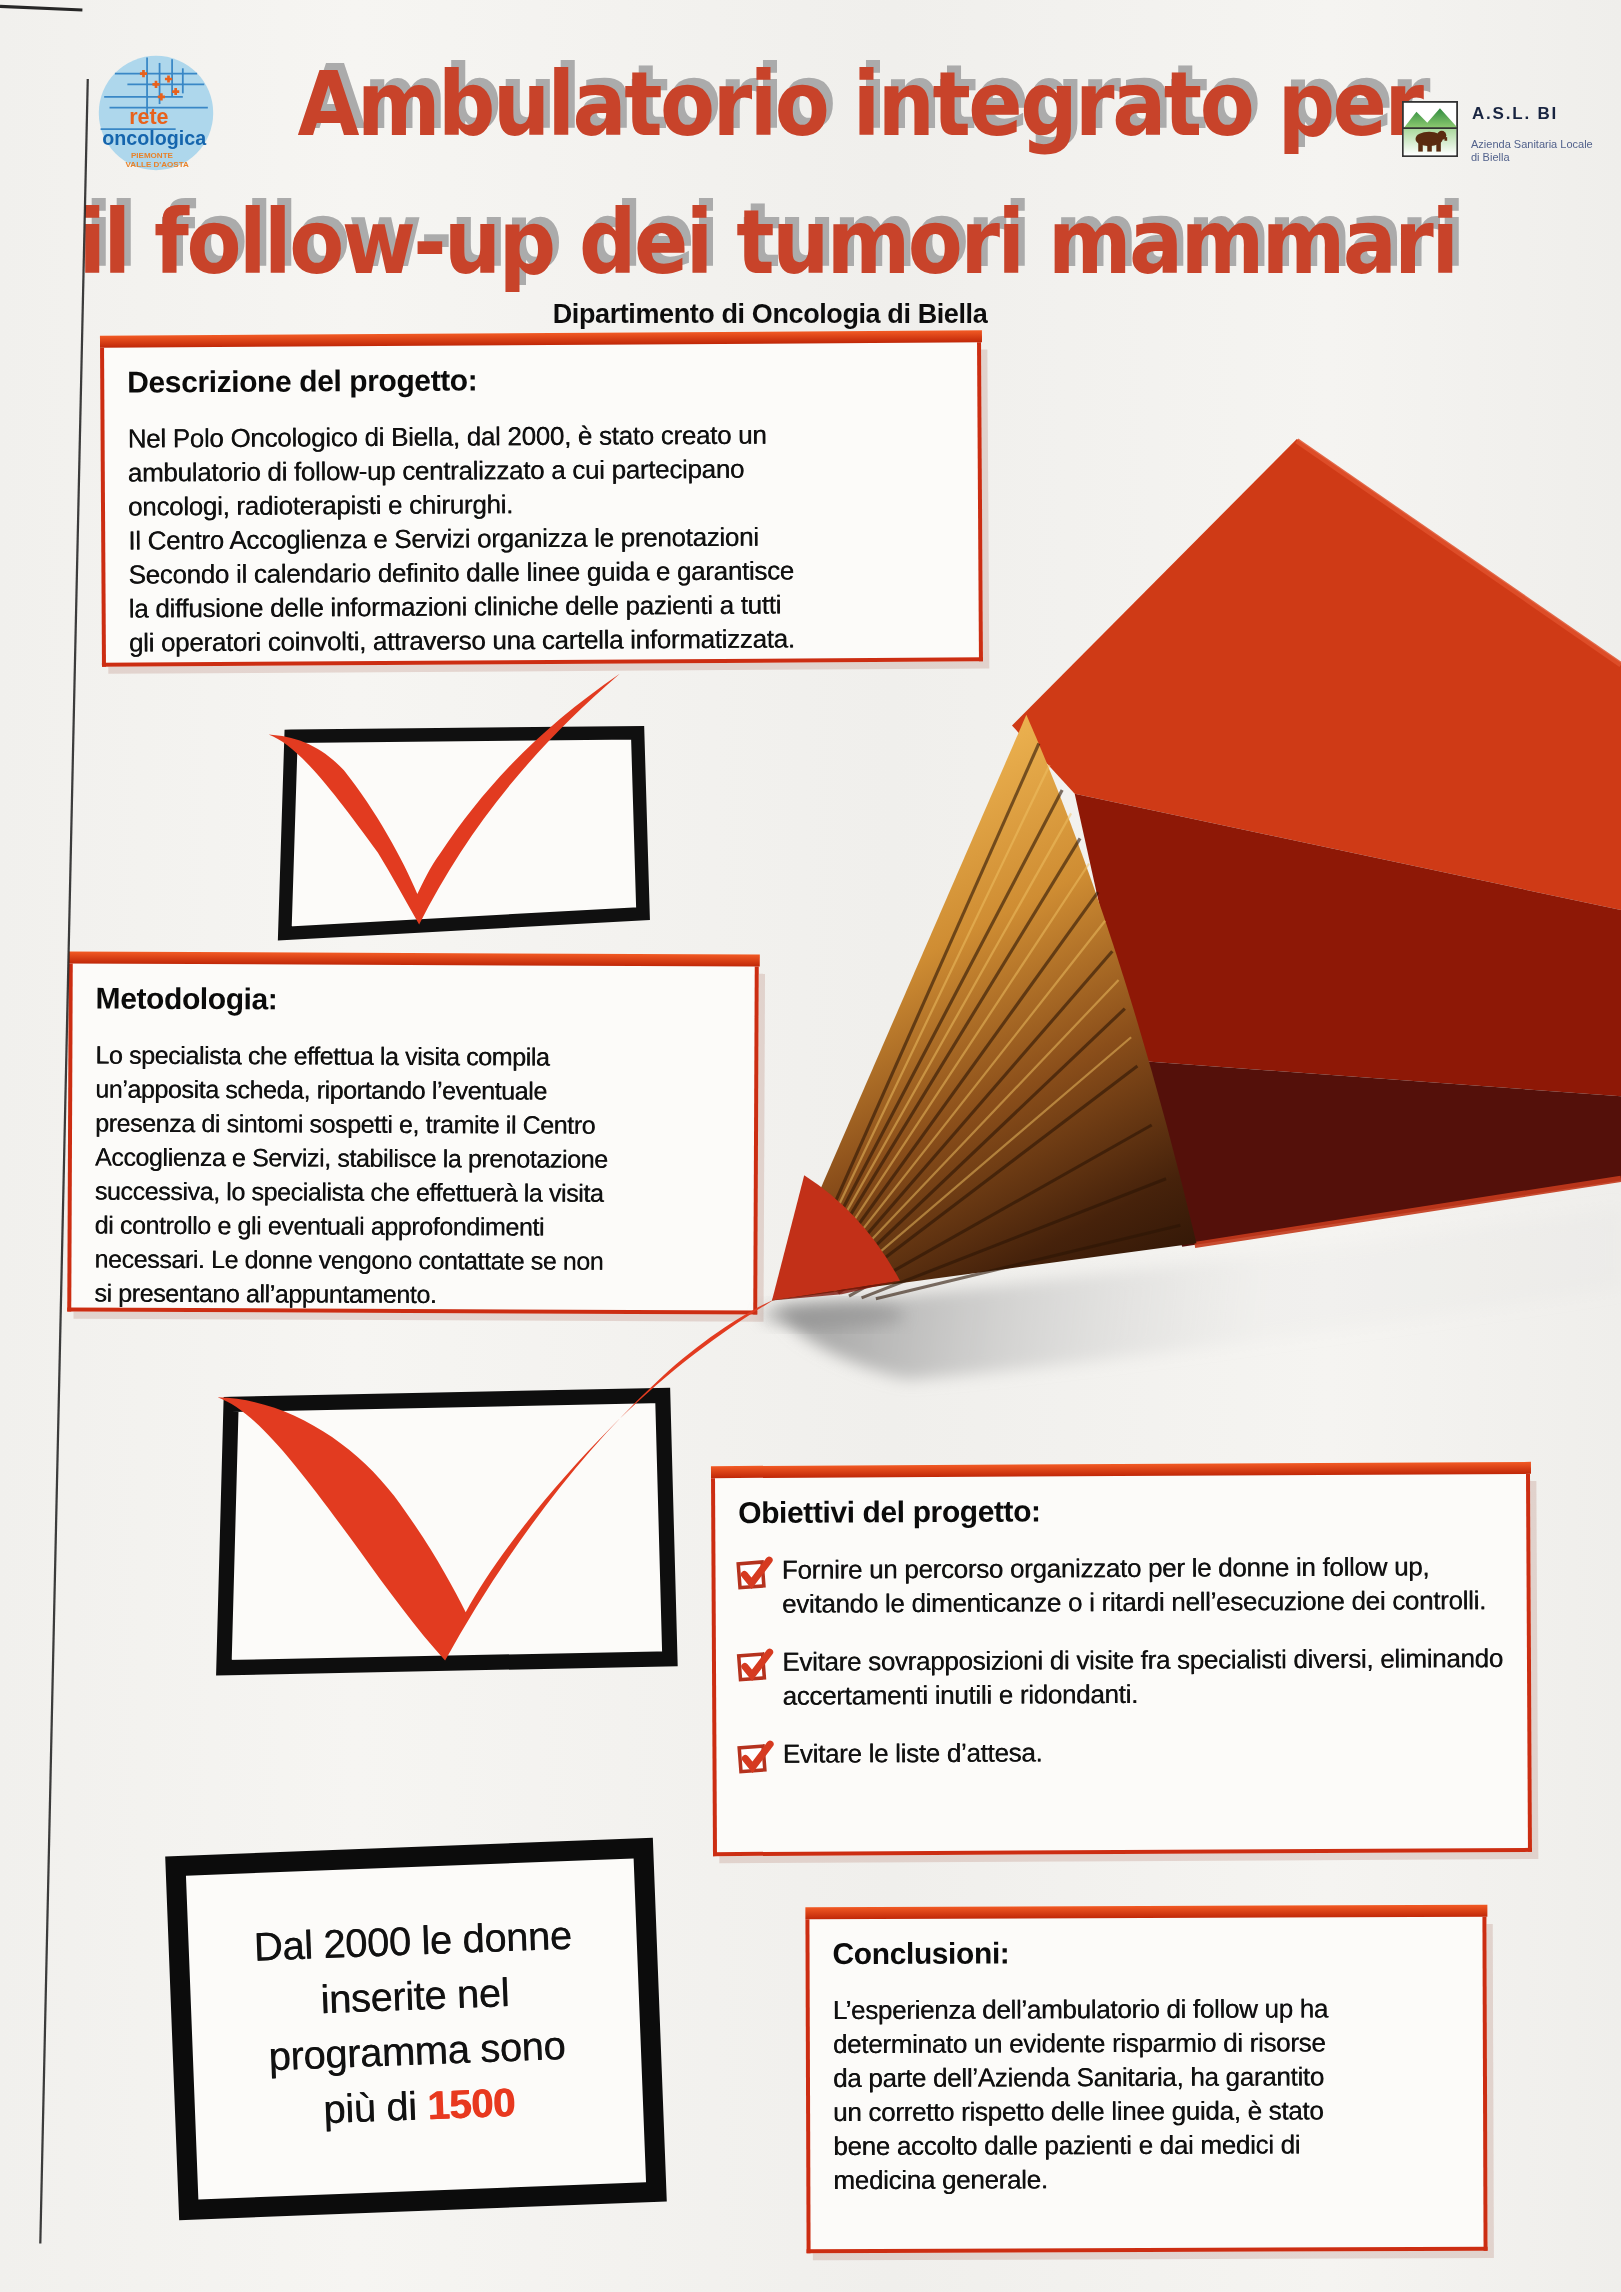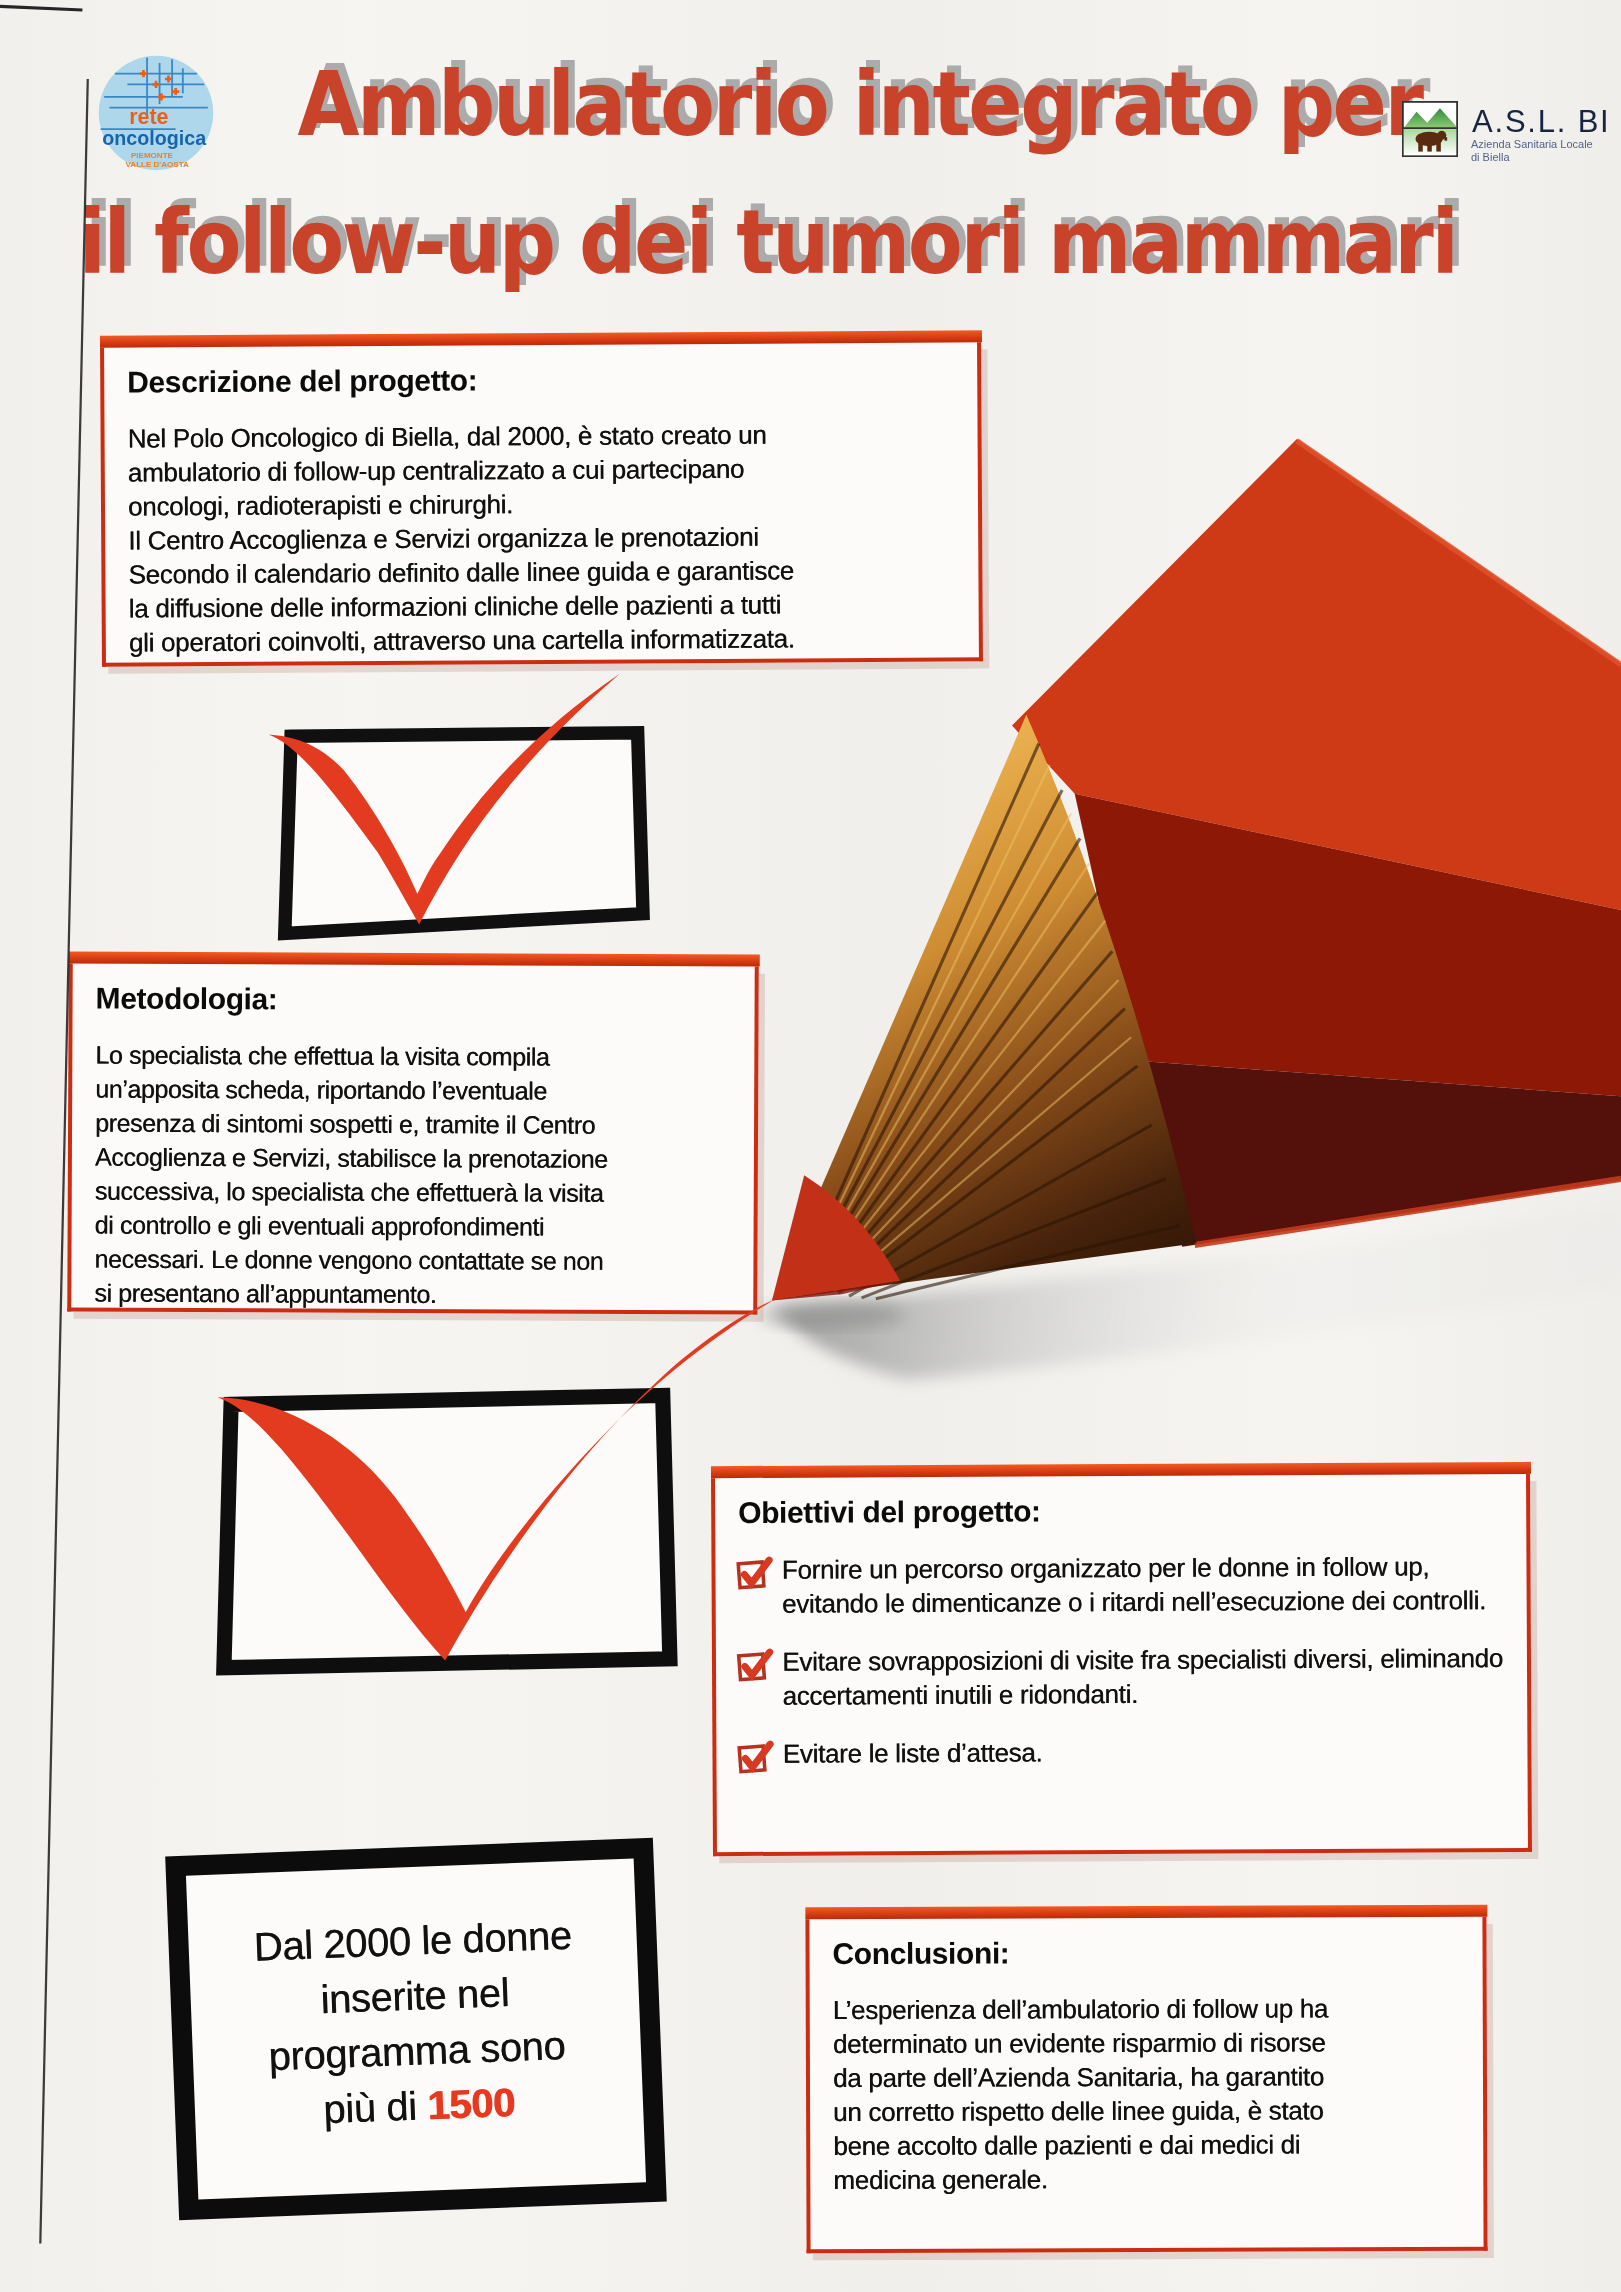"A.S.L. BI" .asl-name { font-size: 31px -> 17px; font-weight: normal -> bold }
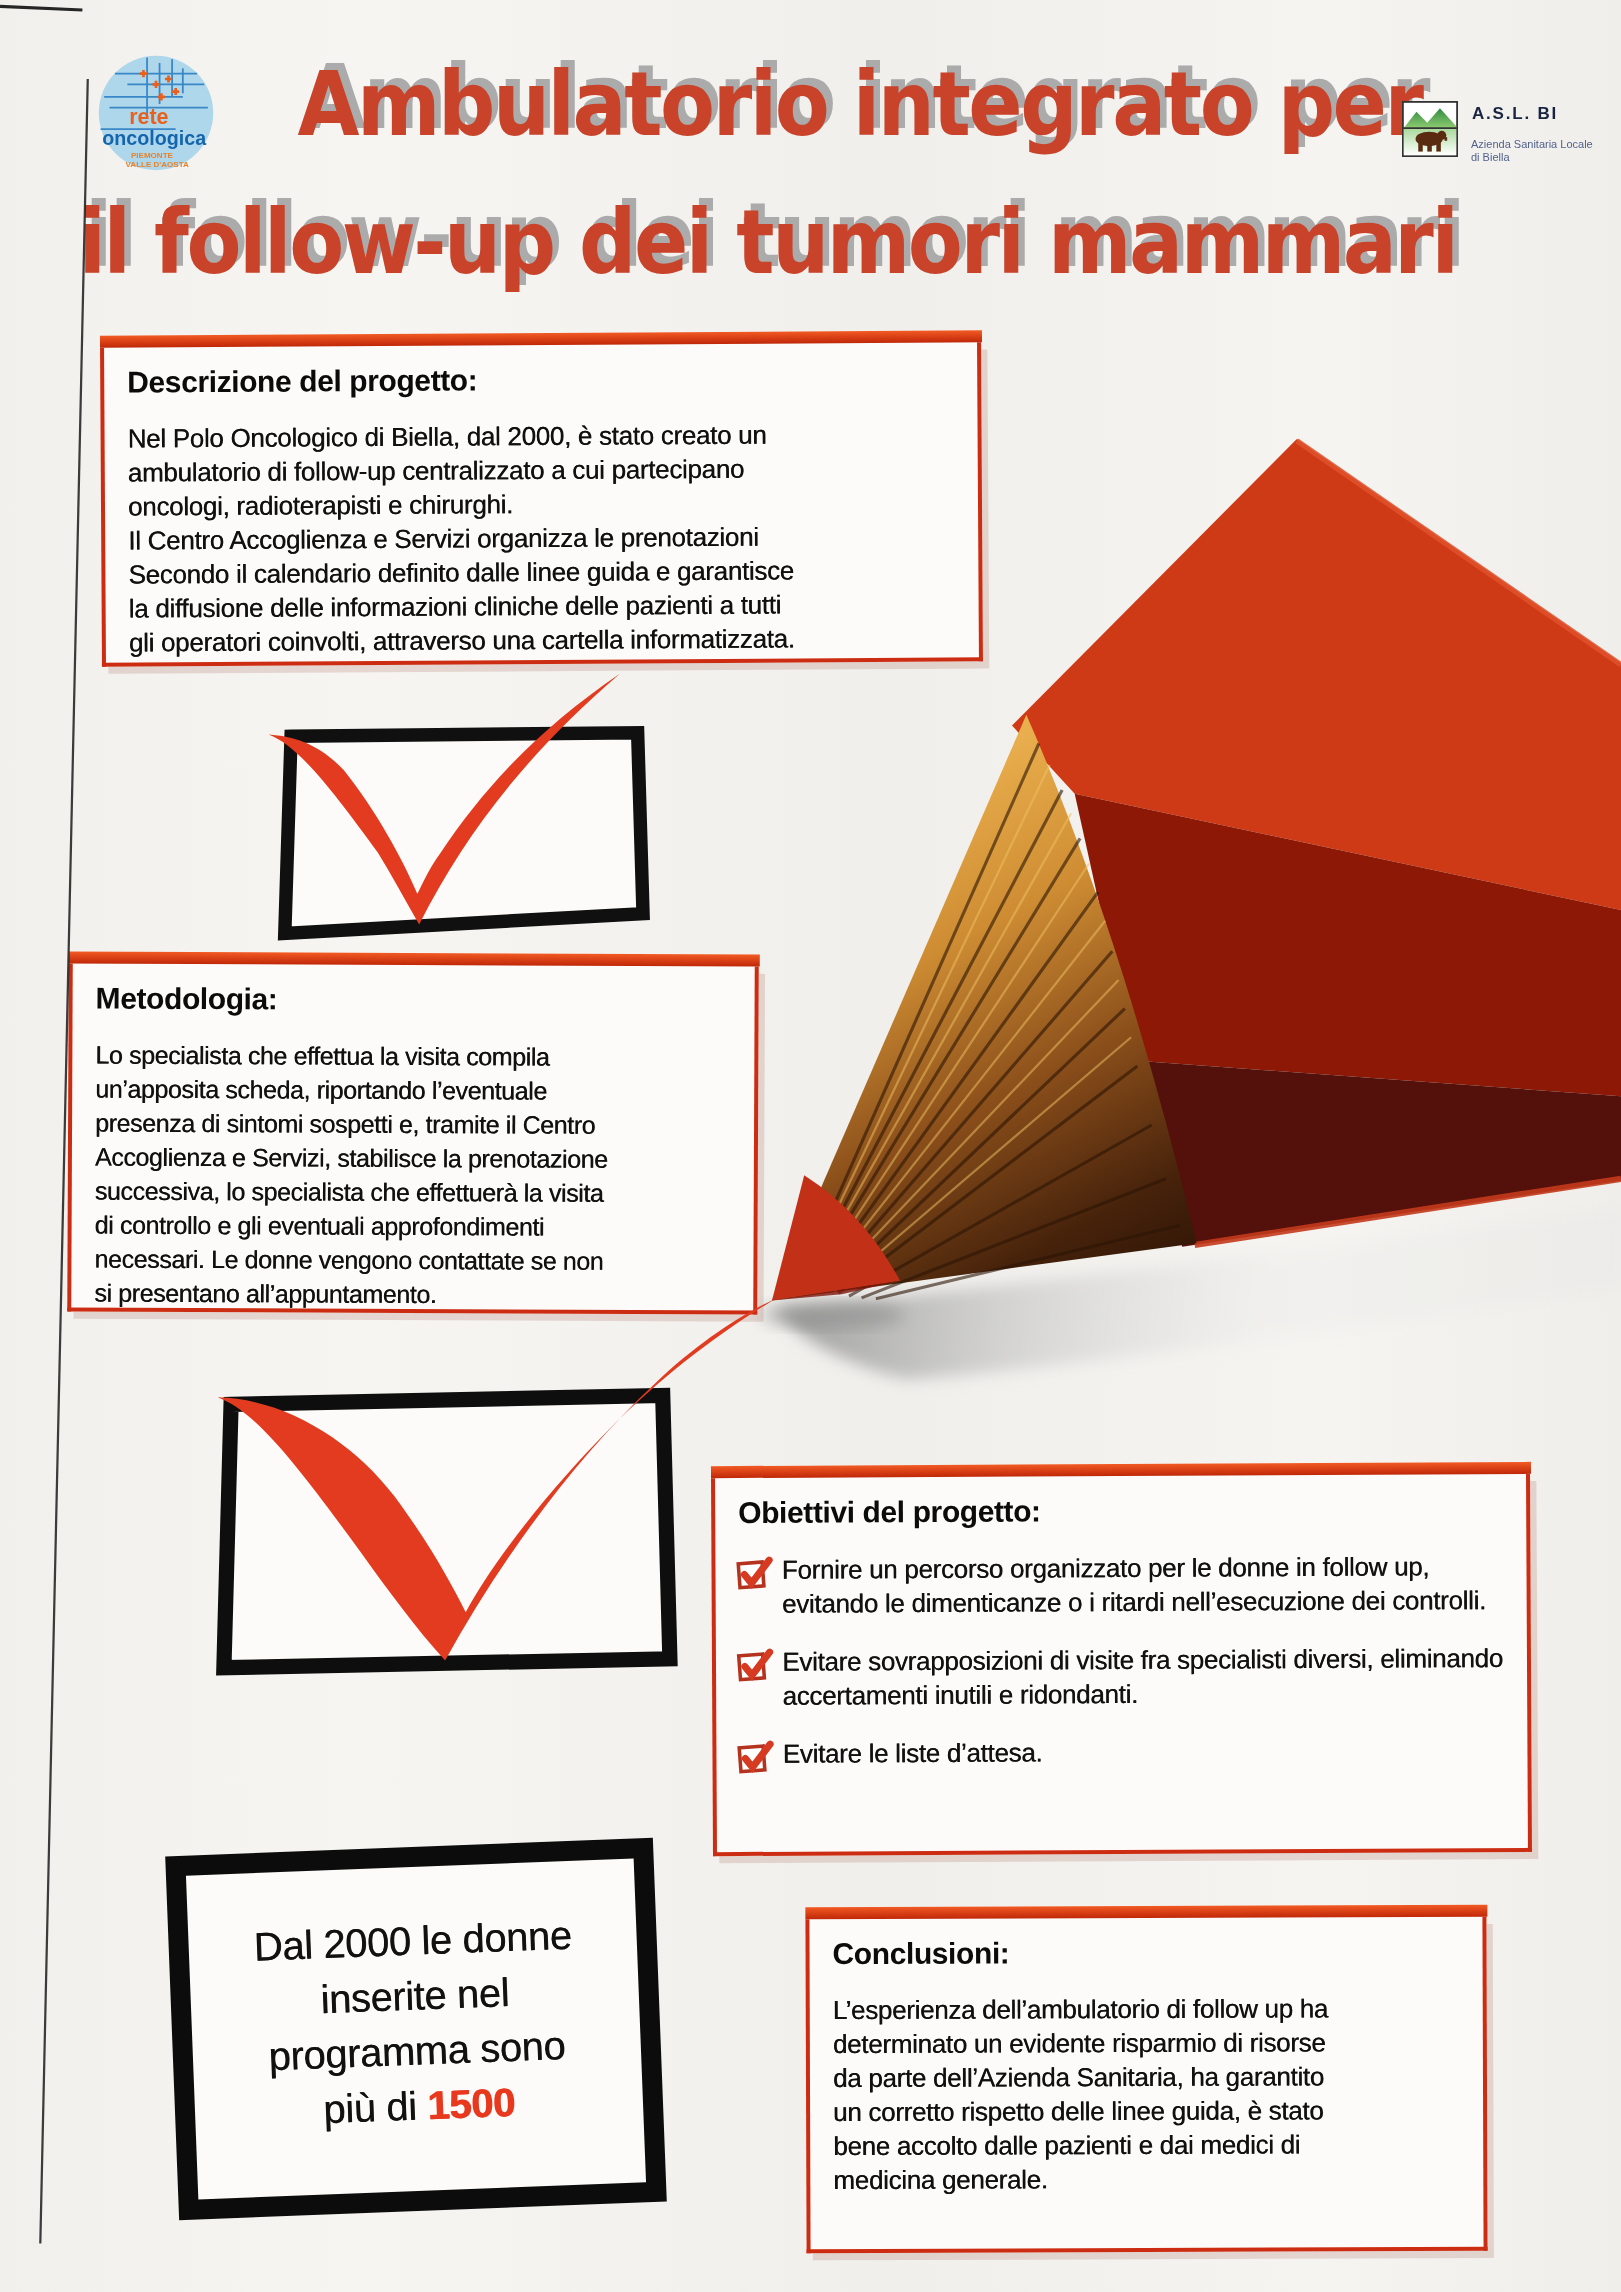"Dipartimento di Oncologia di Biella" div.subtitle { html: none -> <div>Dipartimento di Oncologia di Biella</div> }
